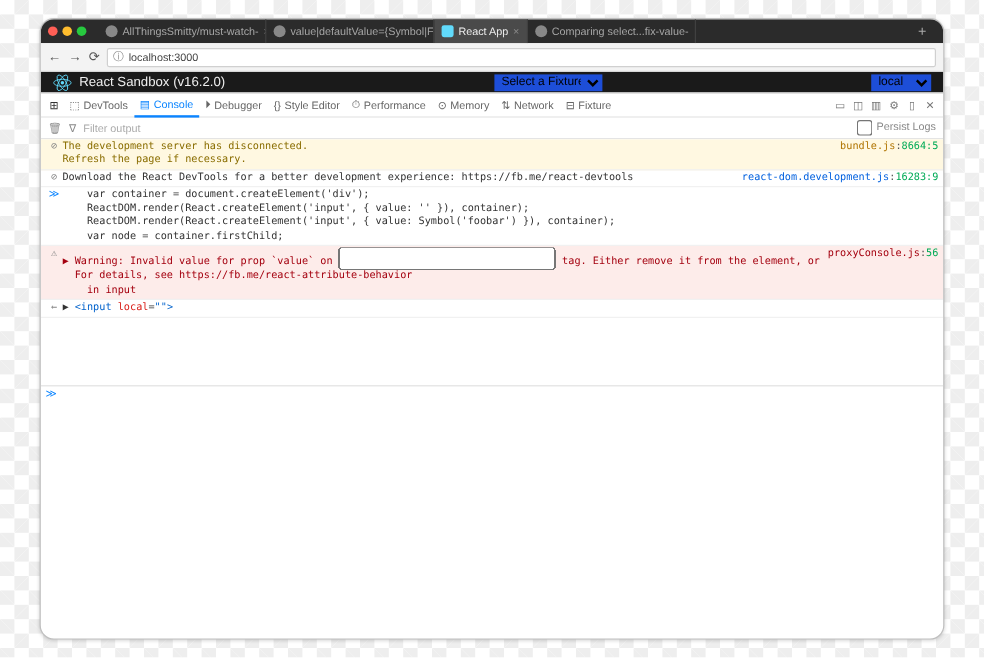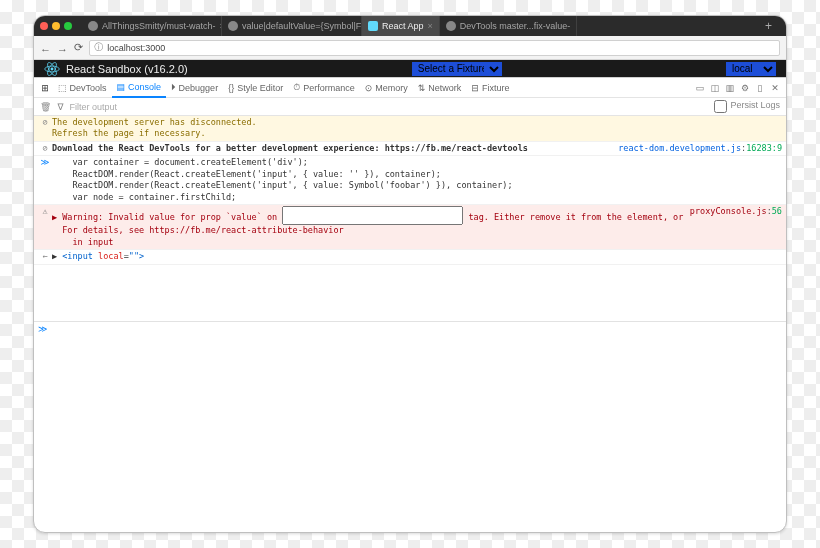"DevTools master...fix-value-" span { text: DevTools master...fix-value- -> Comparing select...fix-value- }
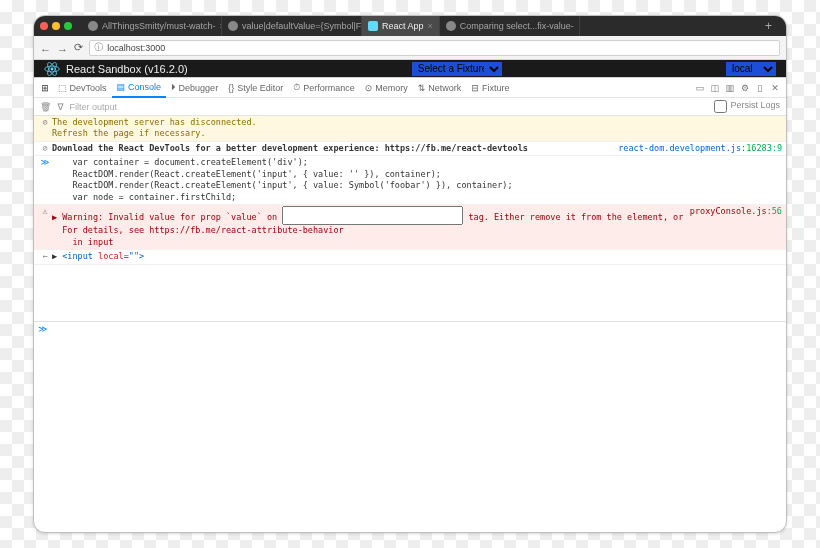"bundle.js:8664:5" span.src { html: none -> <span><span>bundle.js</span>:<span>8664:5</span></span> }
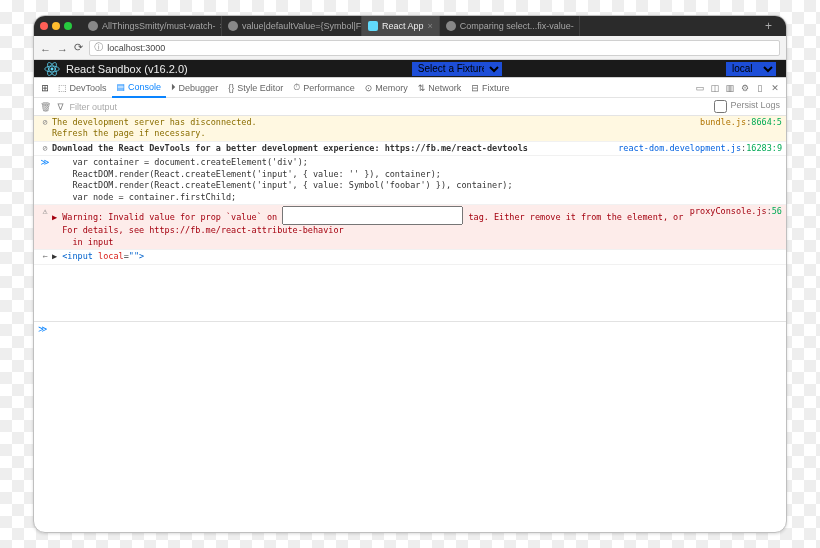"Download the React DevTools for" .line.info .body b { font-weight: 700 -> 400 }
